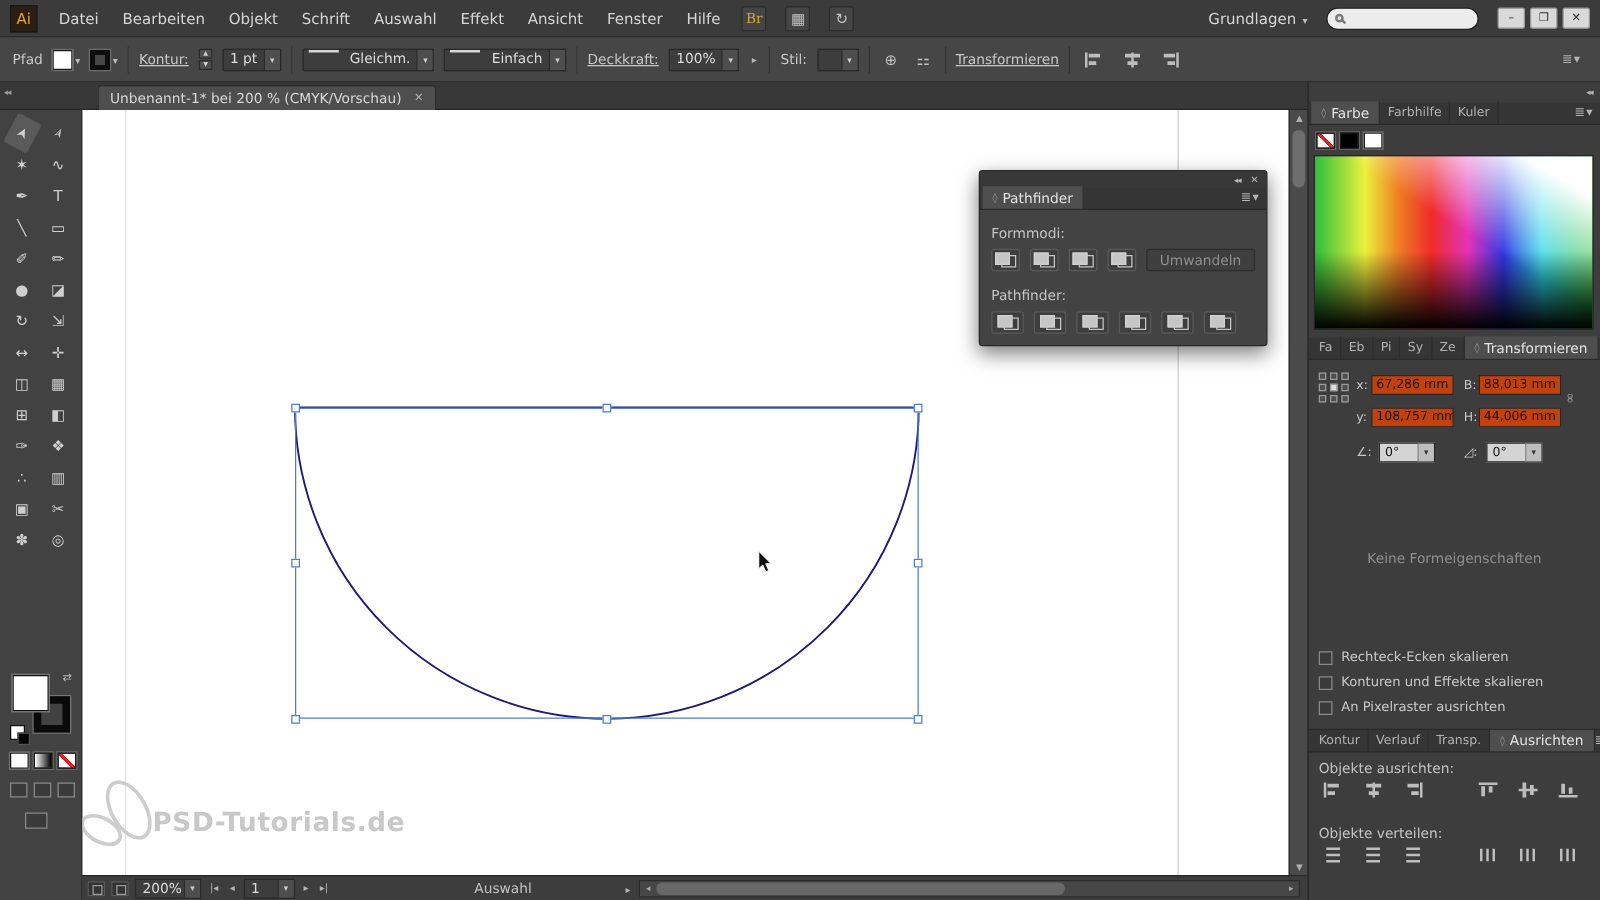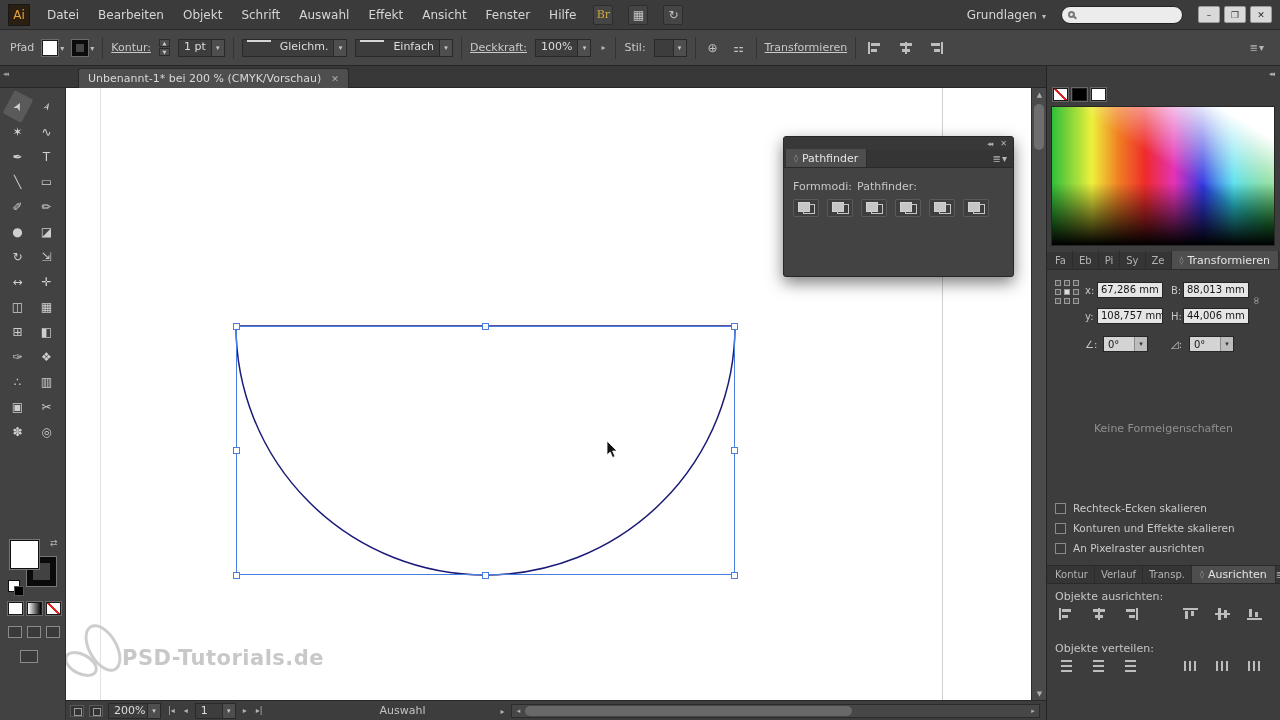"Farbe" div.ptabs { html: none -> <div> <span>Farbe</span> <span>Farbhilfe</span> <span>Kuler</span> <span></span> </div> }
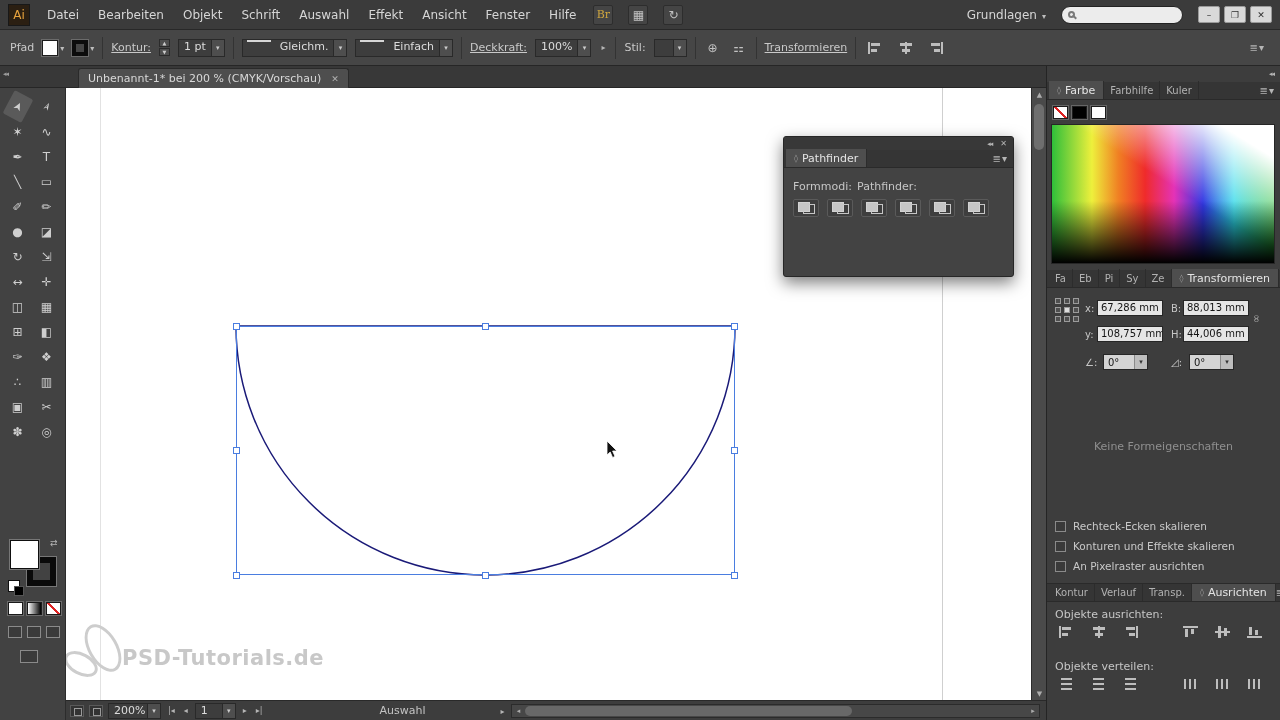"Umwandeln" div.pf-row { html: none -> <div> <span> <span></span> </span> <span> <span></span> </span> <span> <span></span> </span> <span> <span></span> </span> <span>Umwandeln</span> </div> }
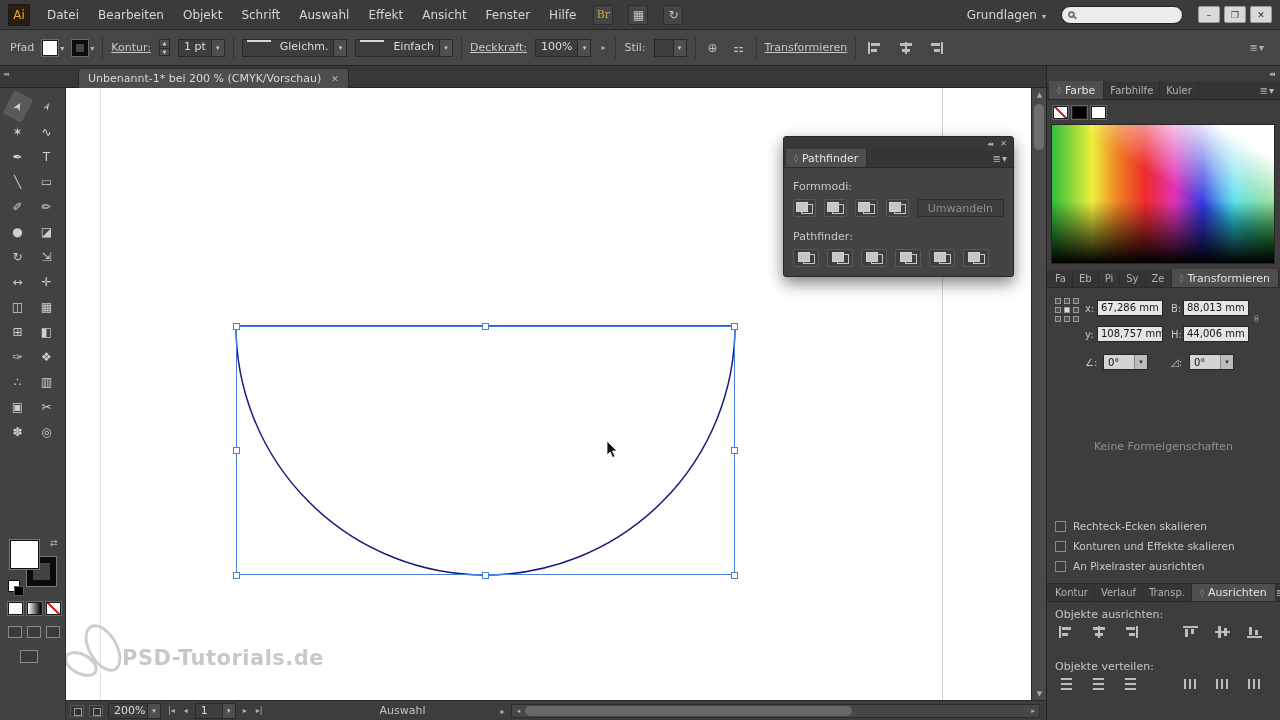"67,286 mm" .tfield { background: #e5e5e5 -> #c2410c }
